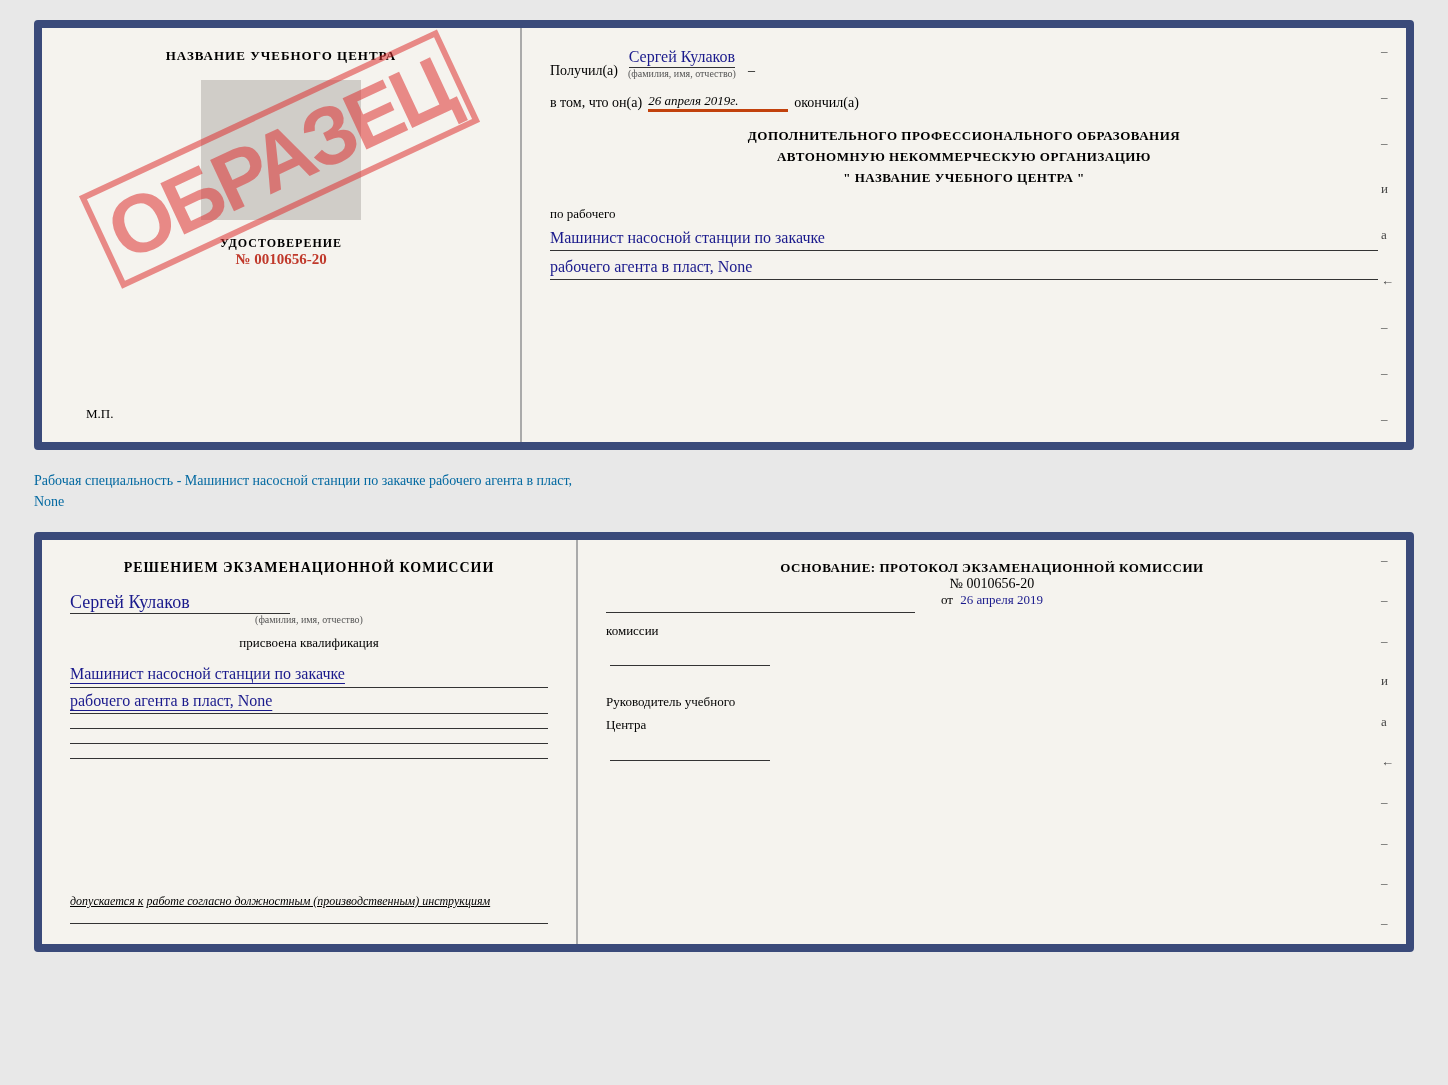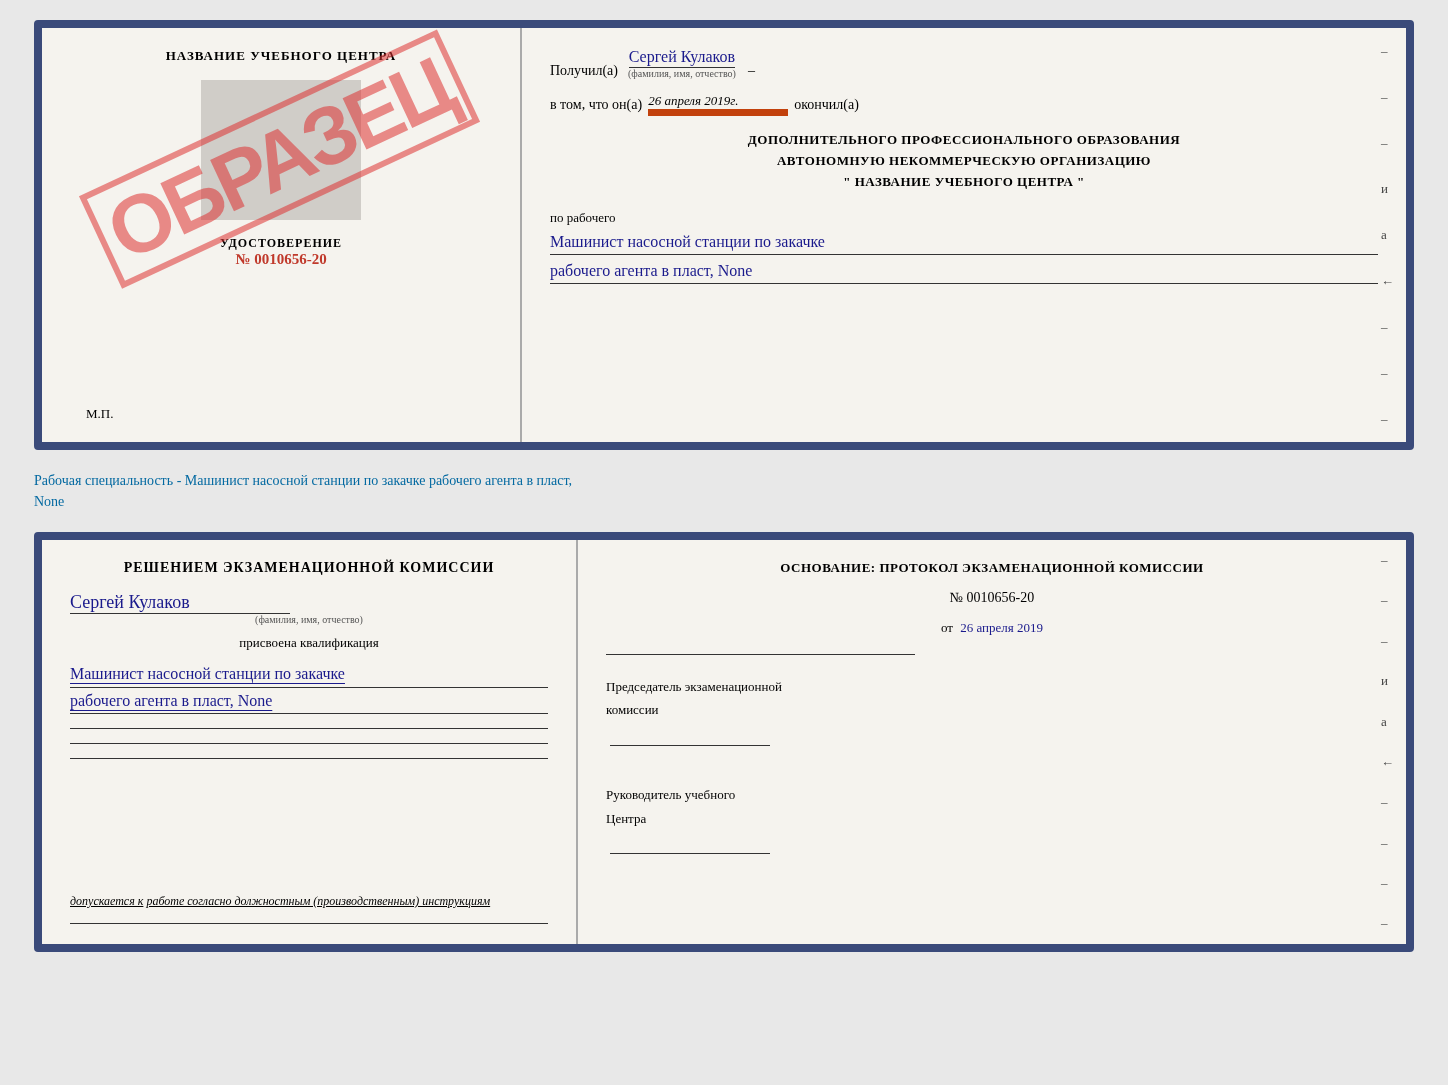"26 апреля 2019г." .underline-value { border-bottom: 7px solid #c2410c -> 3px solid #c2410c }
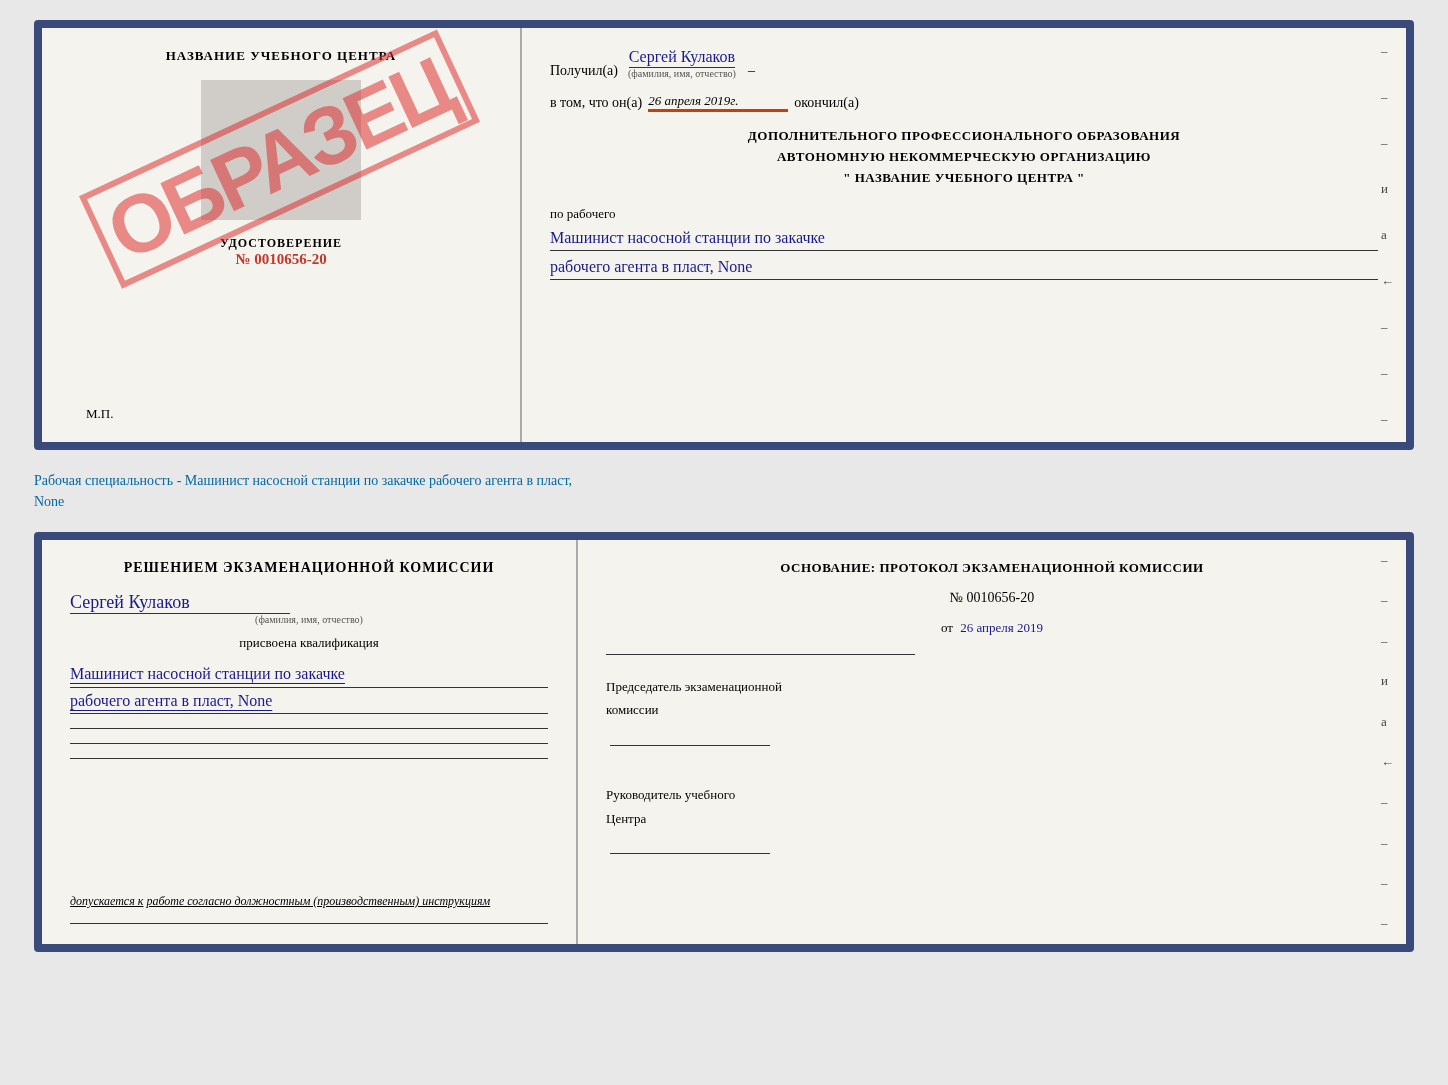"ОСНОВАНИЕ: ПРОТОКОЛ ЭКЗАМЕНАЦИОННОЙ" .doc-bottom-right { gap: 14px -> none }
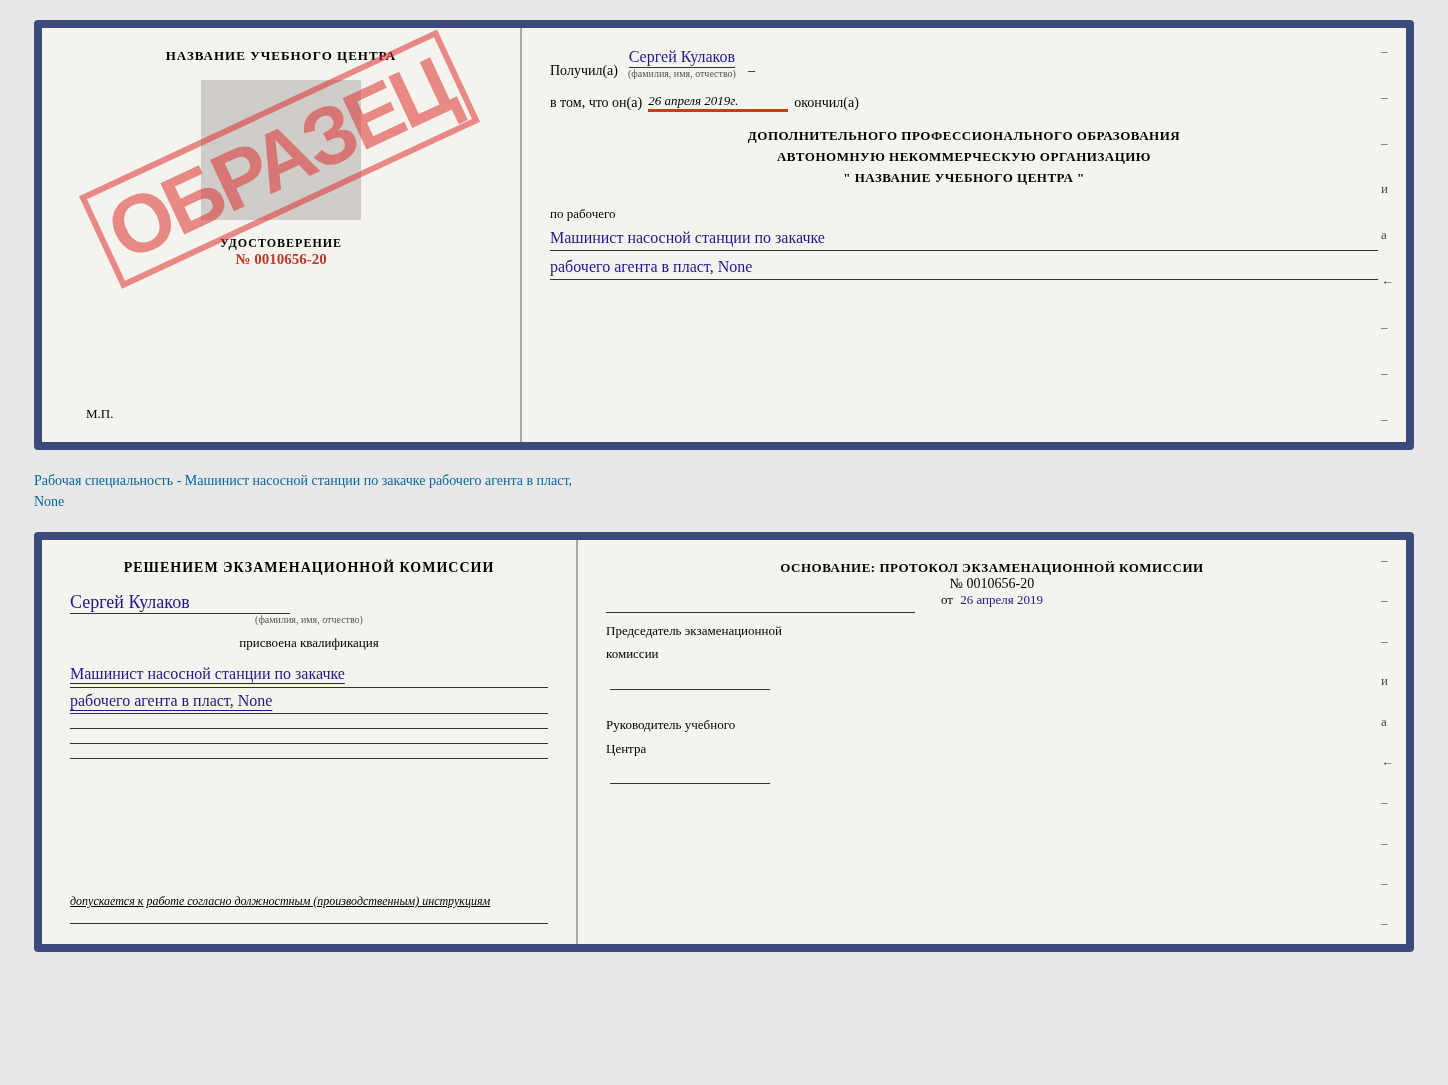"Председатель экзаменационной" div { html: <div>Председатель экзаменационной</div> -> none }
